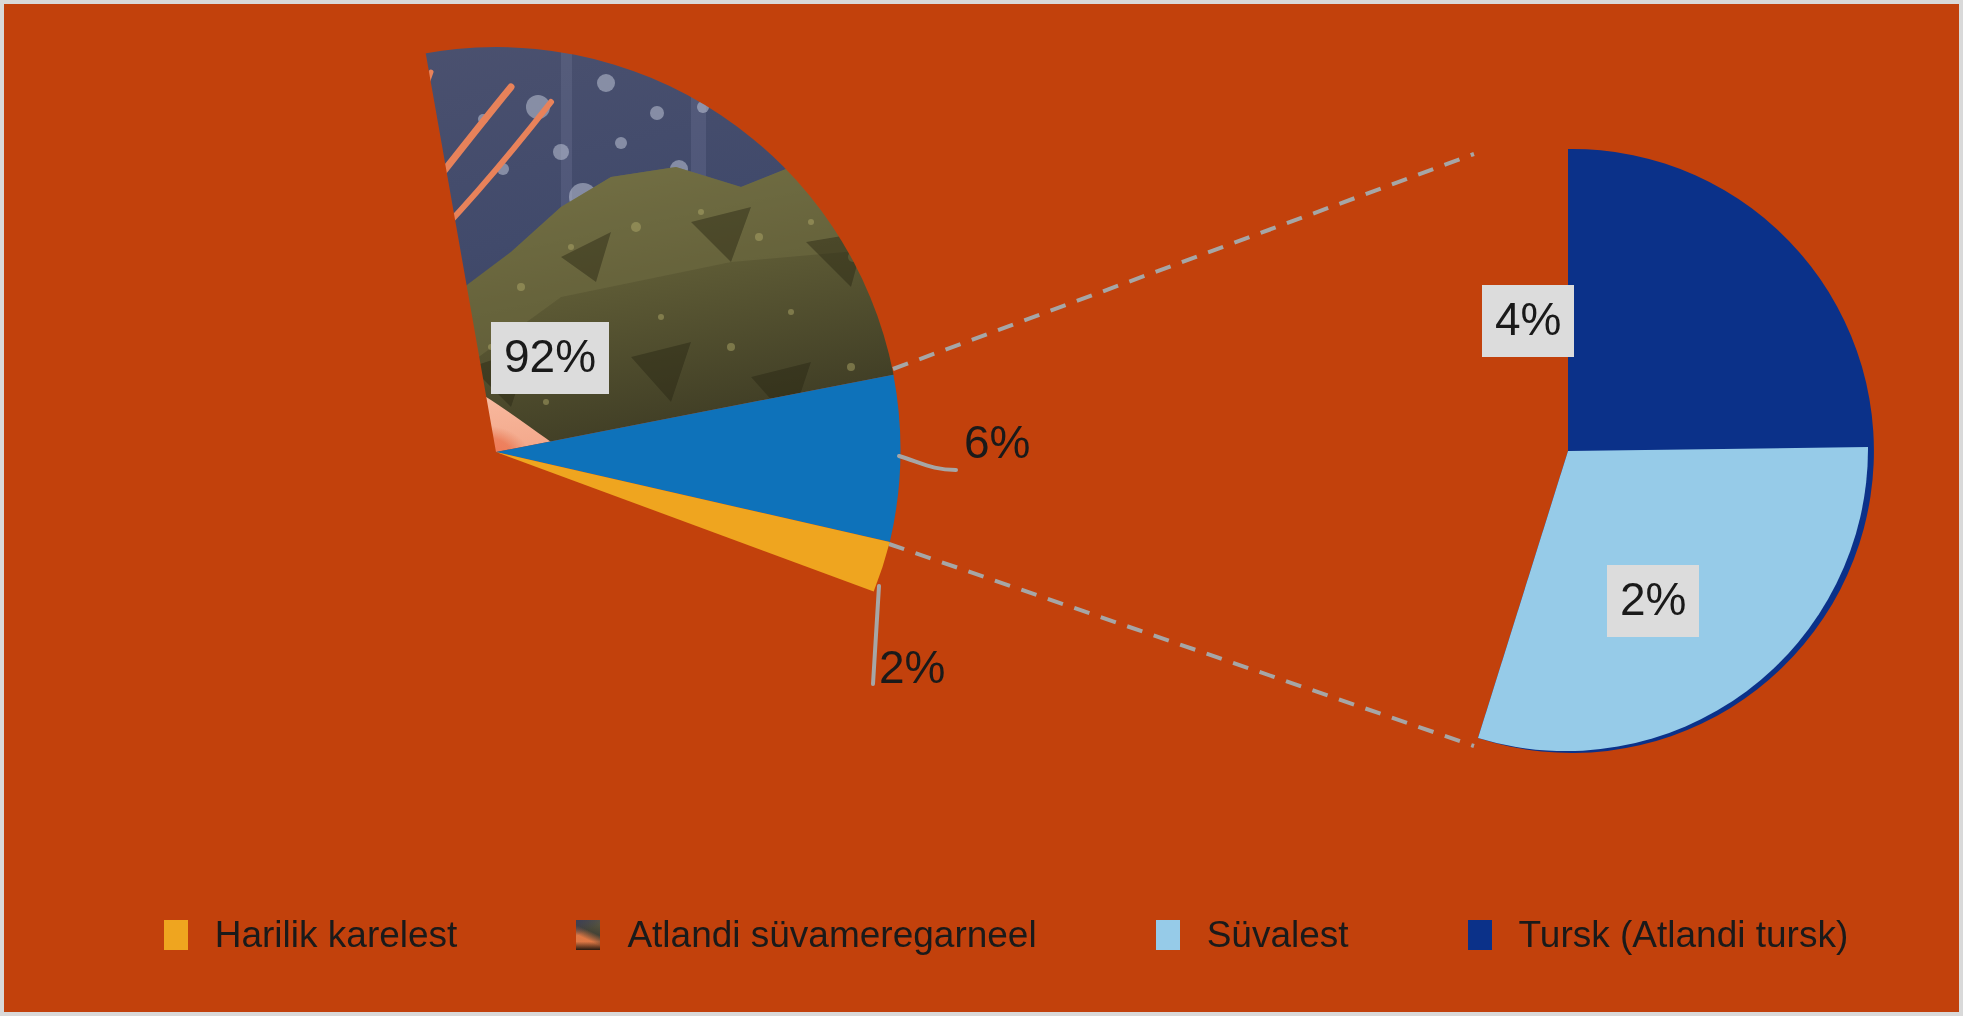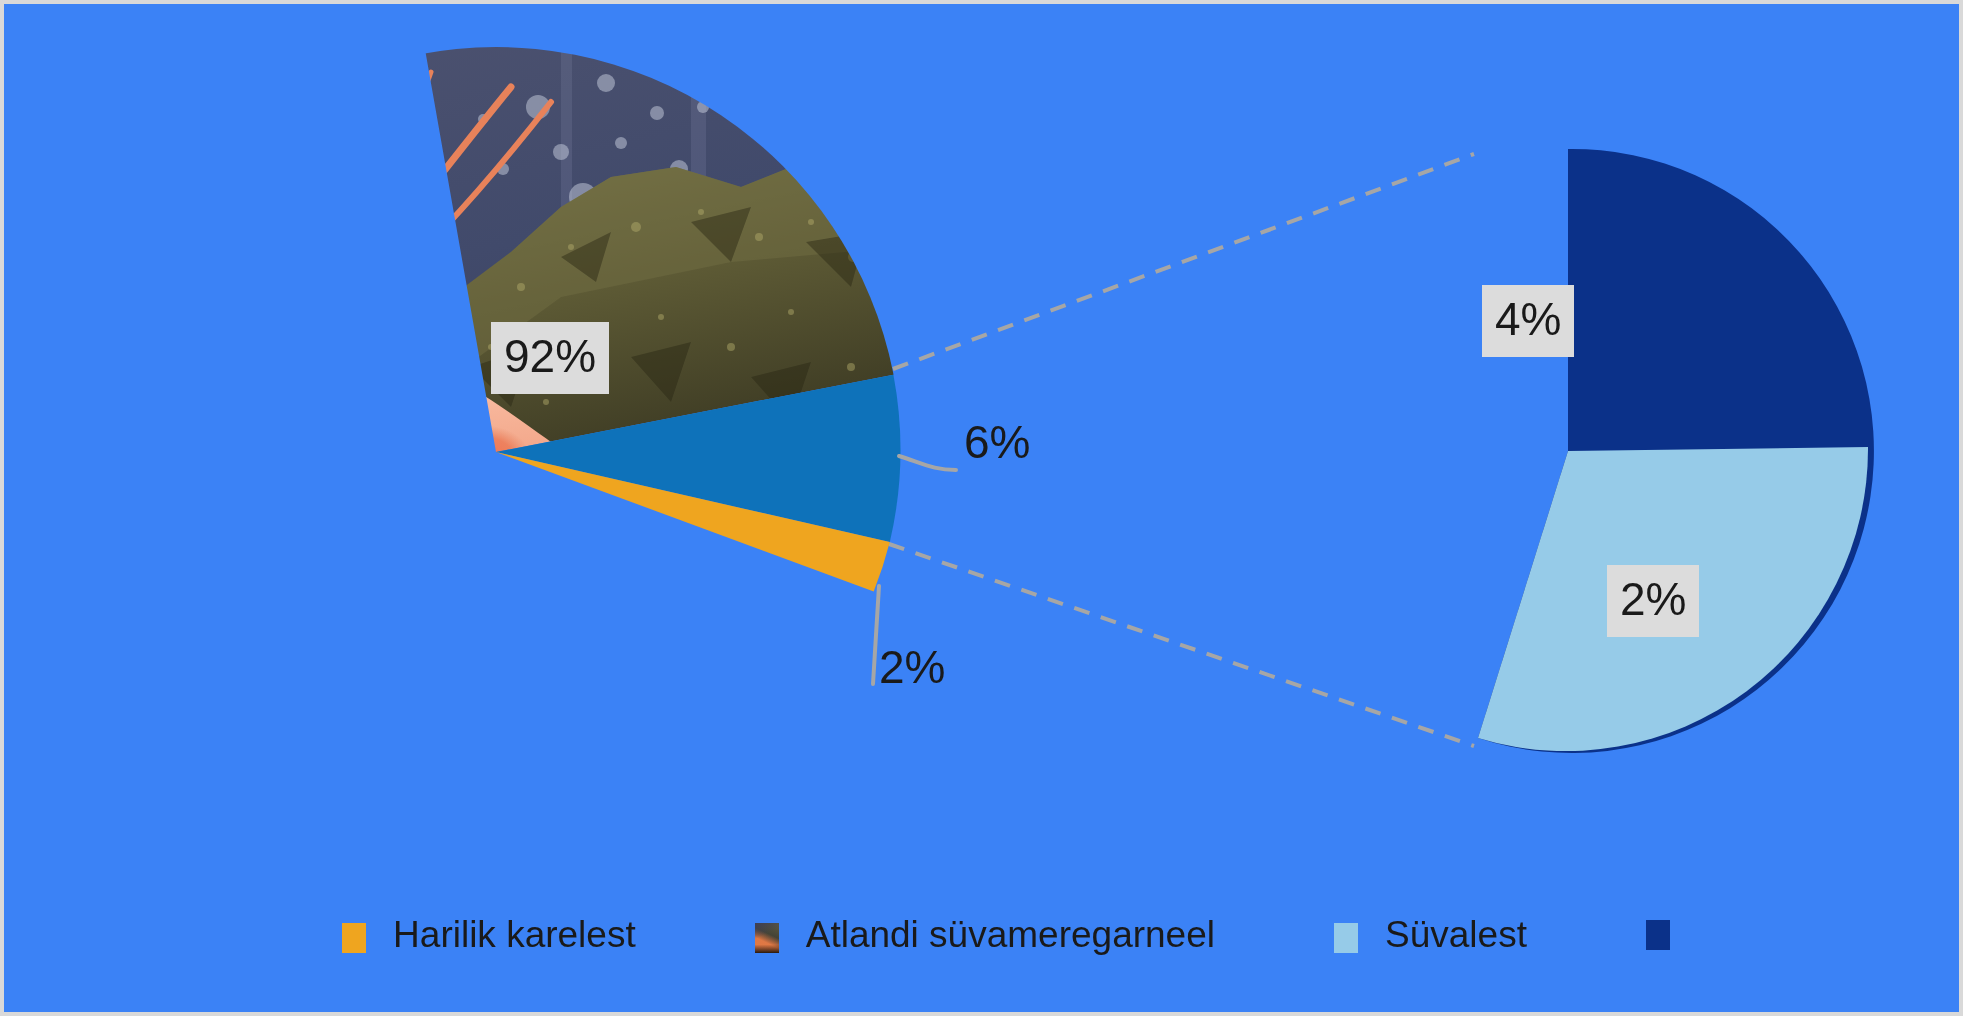"92%" #canvas { background: #3b82f6 -> #c2410c }
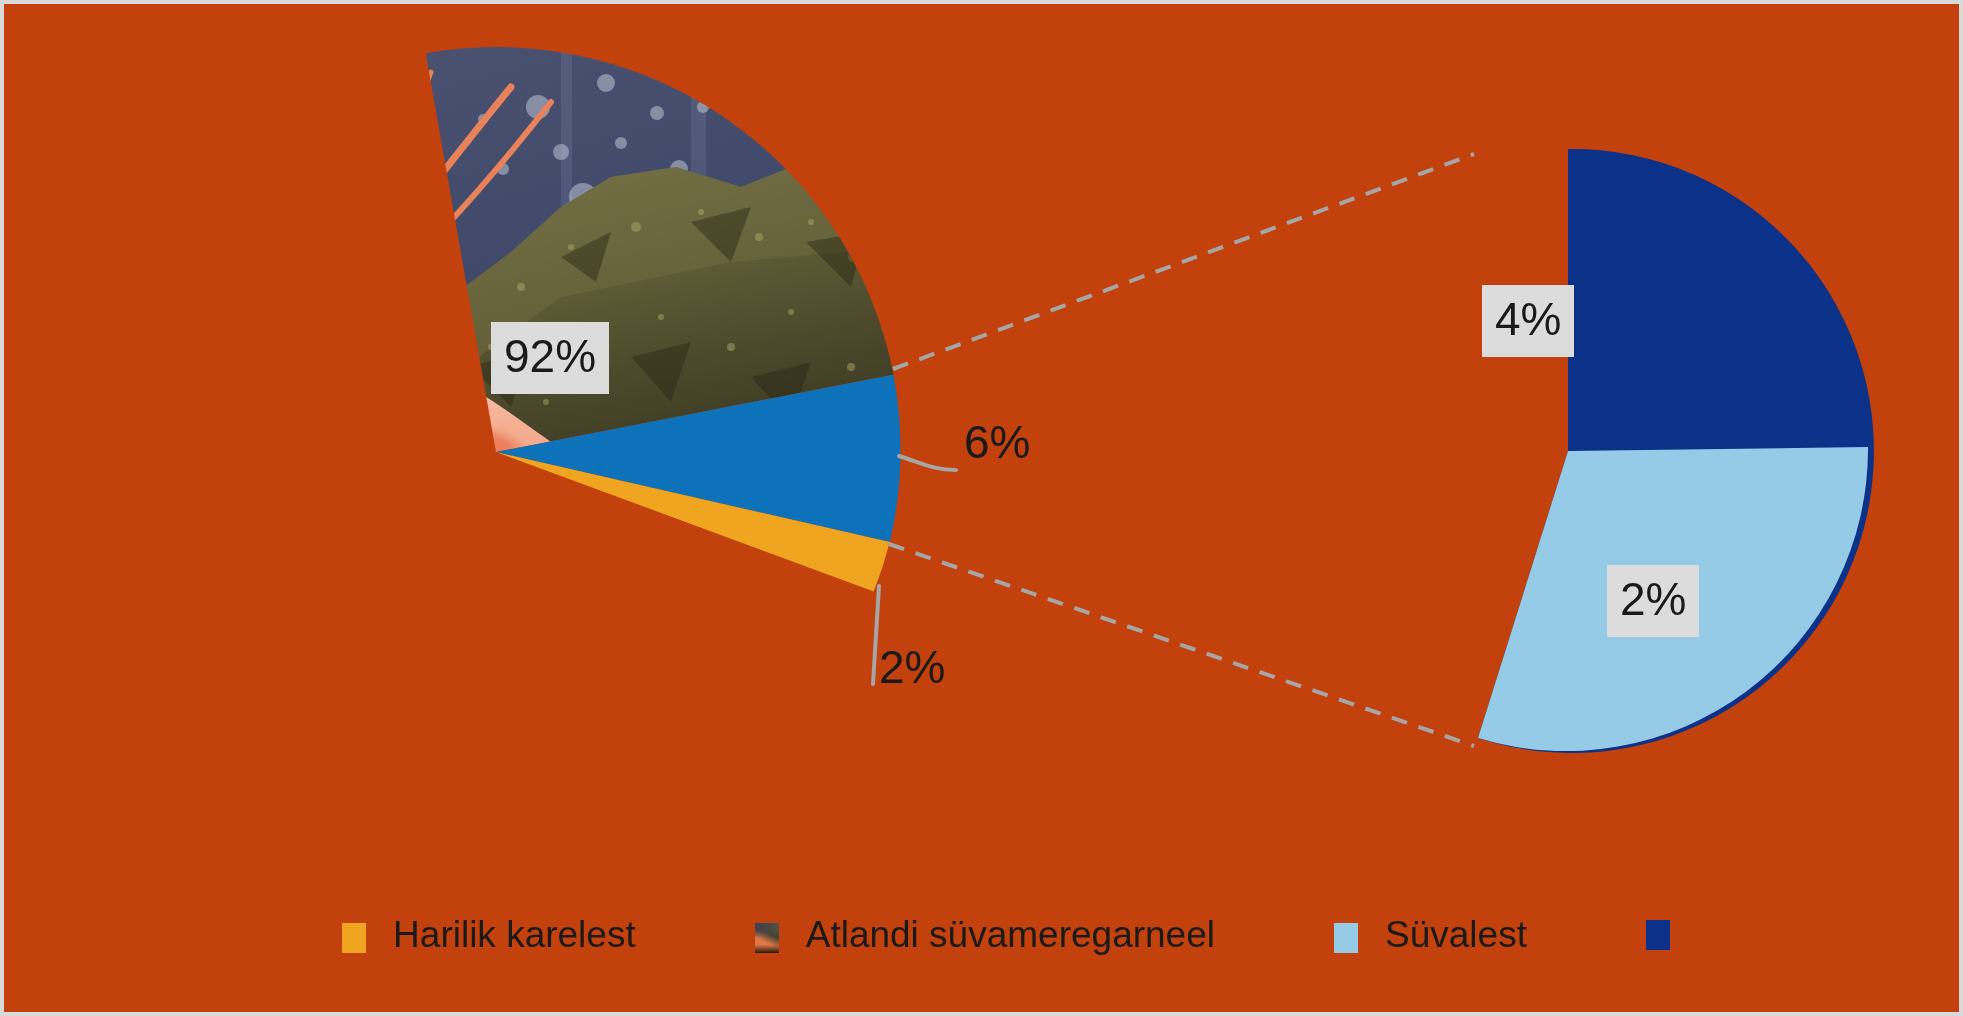"Harilik karelest" .legend-item { align-items: flex-end -> center }
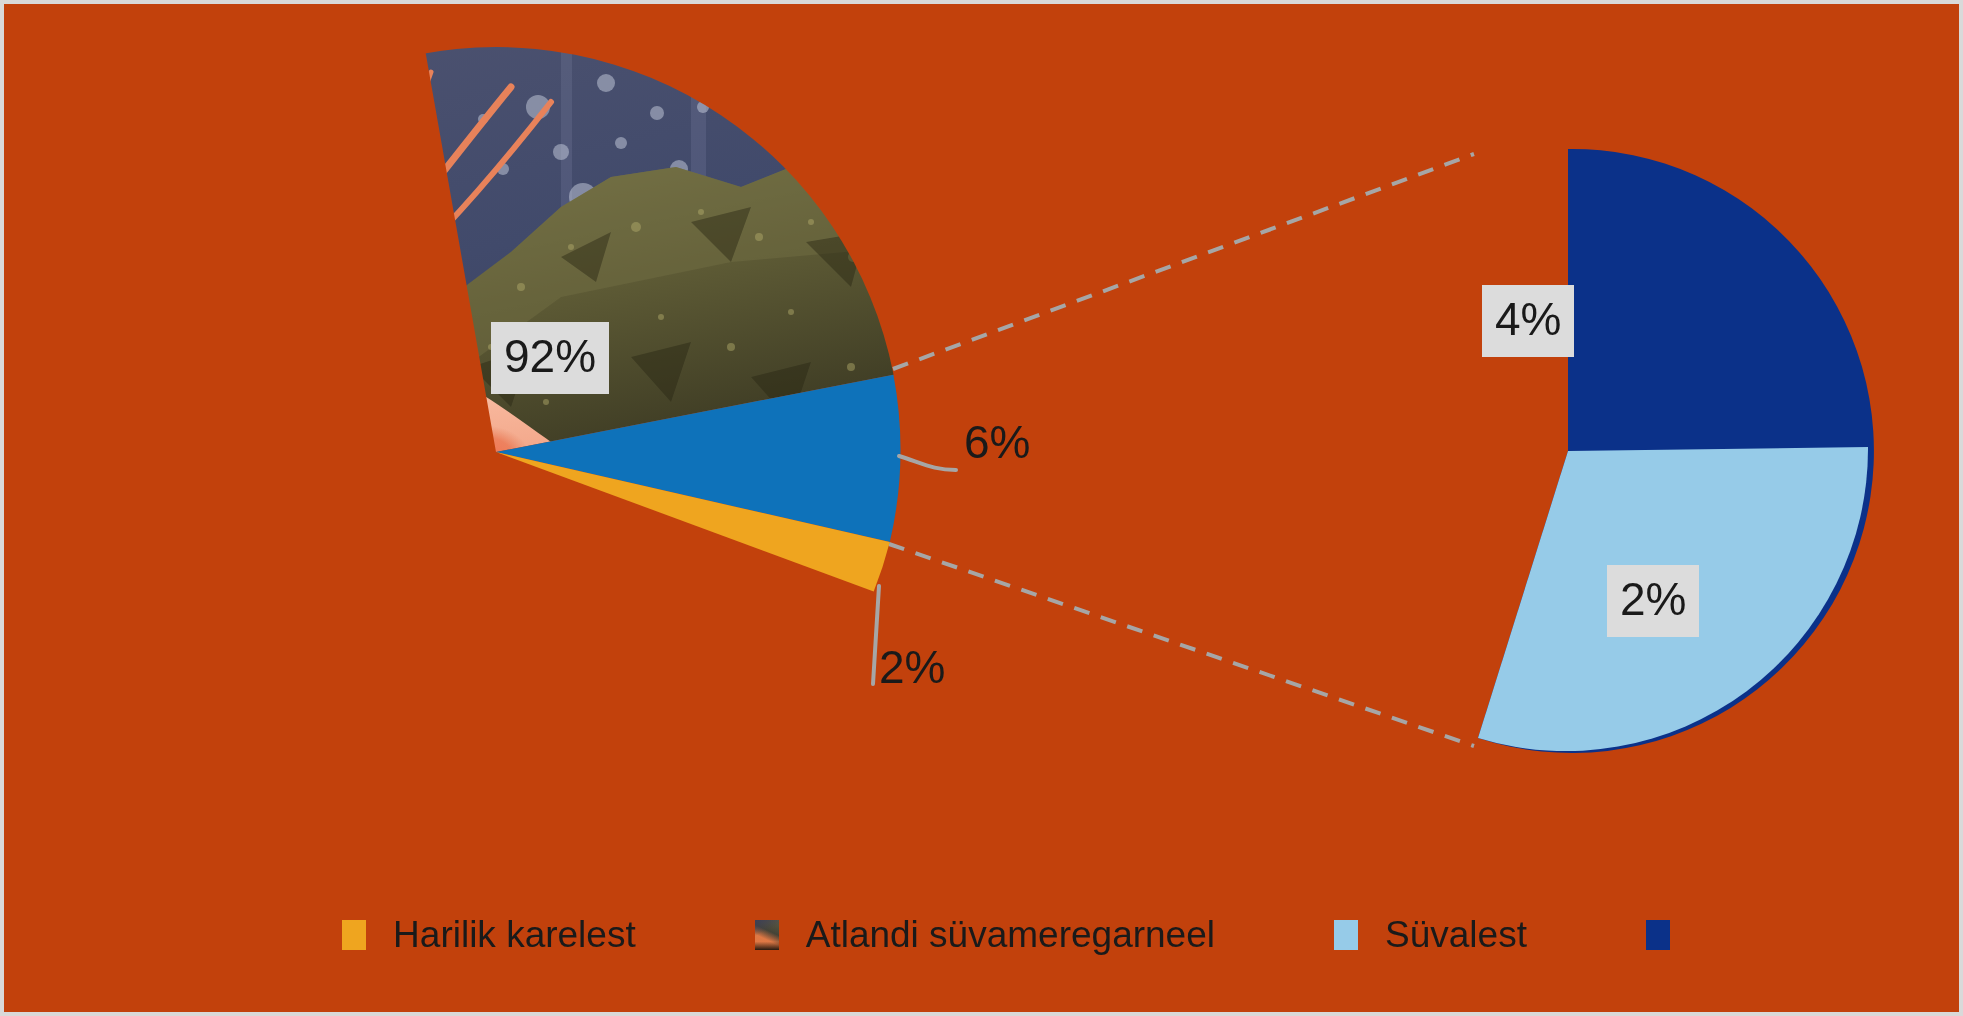"Tursk (Atlandi tursk)" span.legend-label { html: none -> <span>Tursk (Atlandi tursk)</span> }
